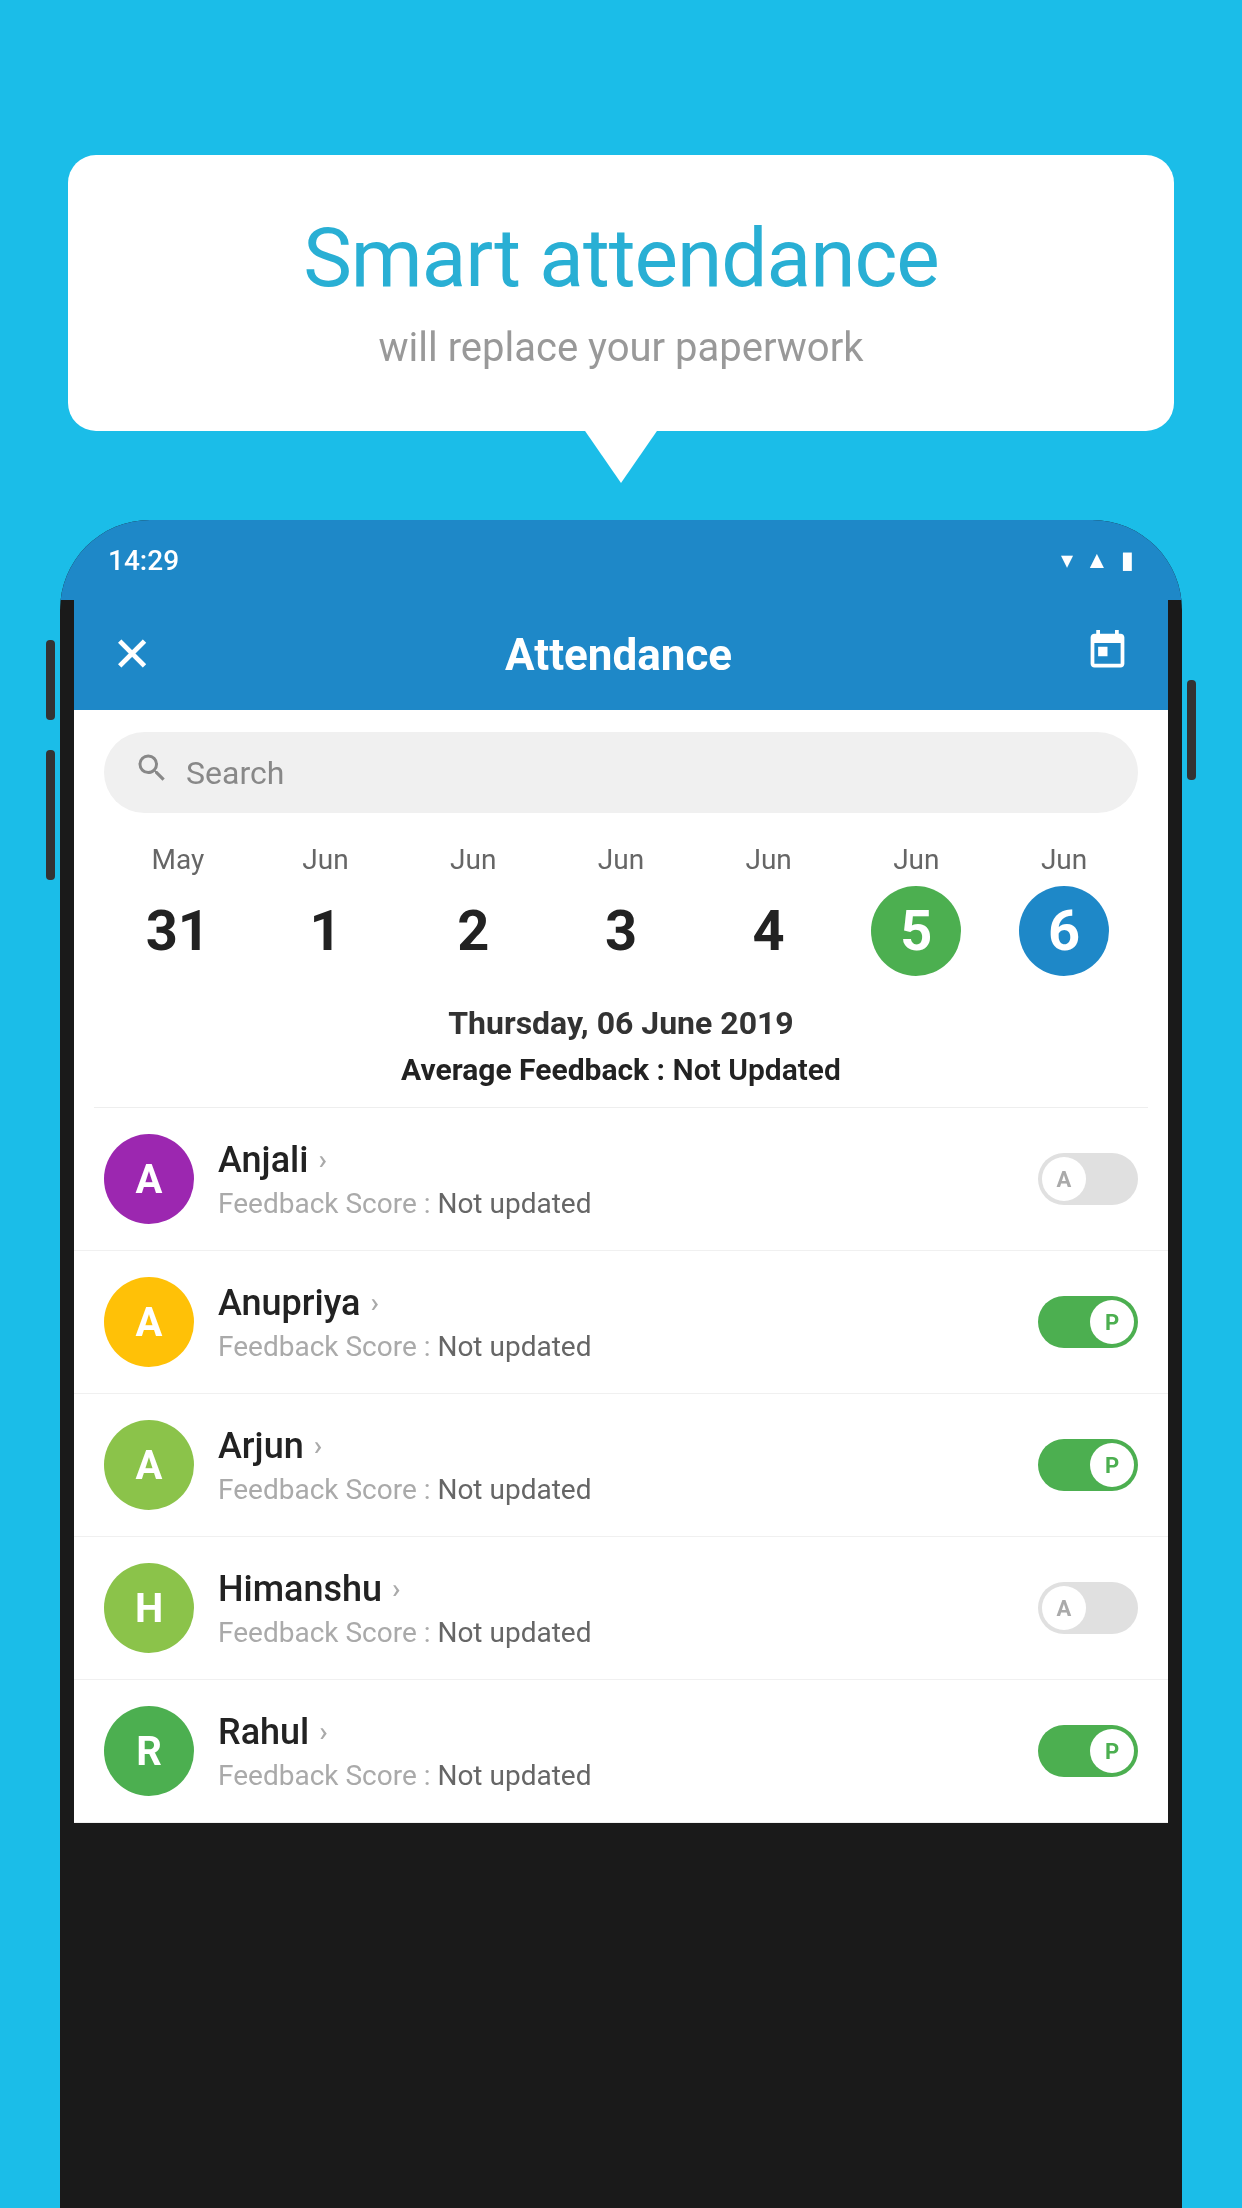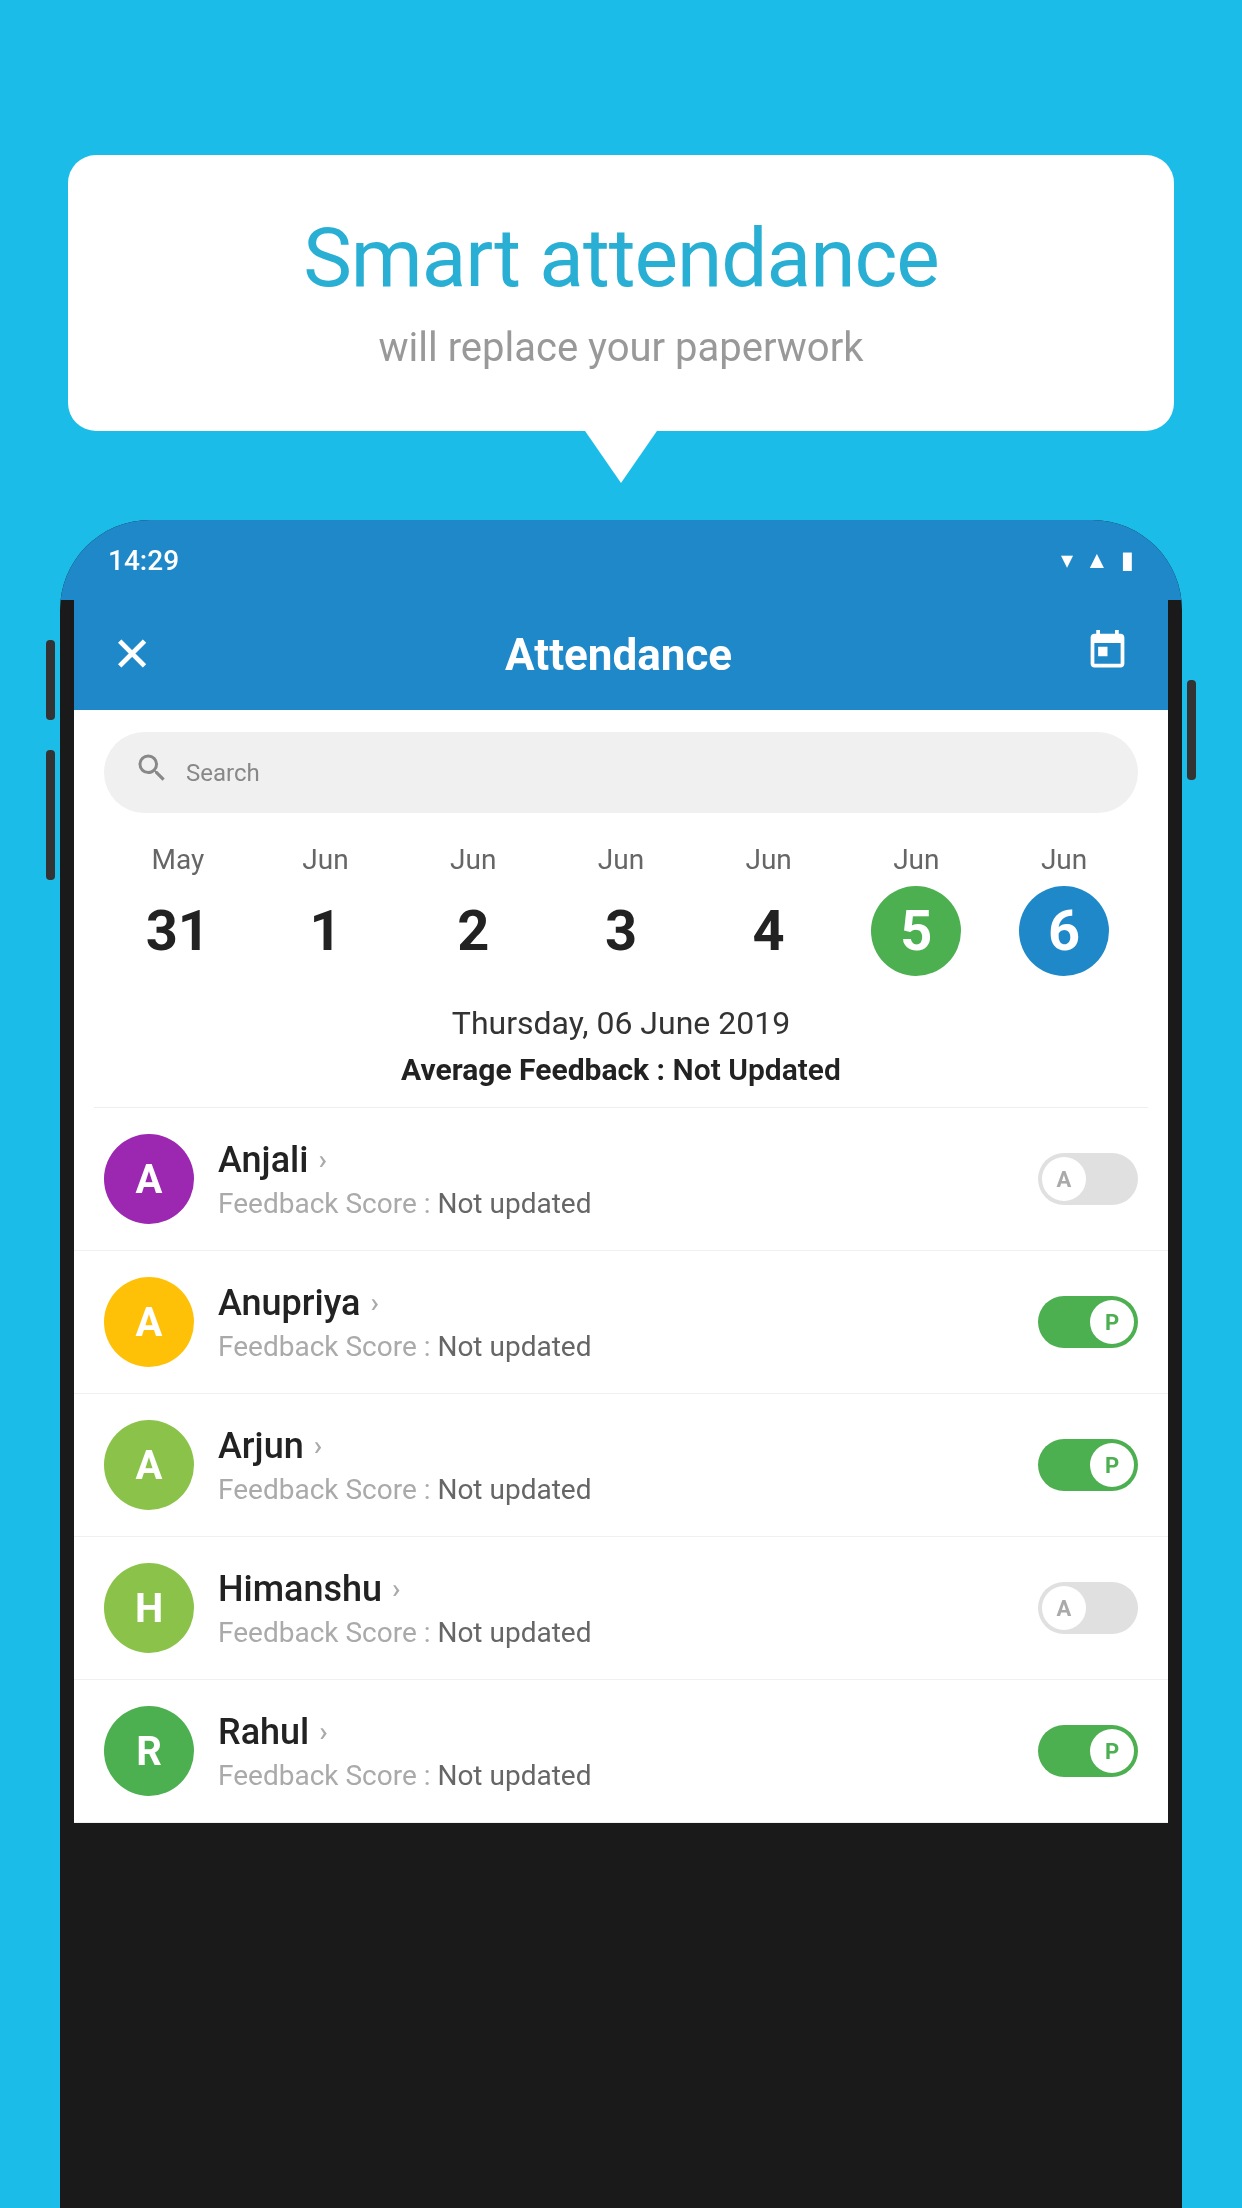"Search" .search-input-display { font-size: 24px -> 32px }
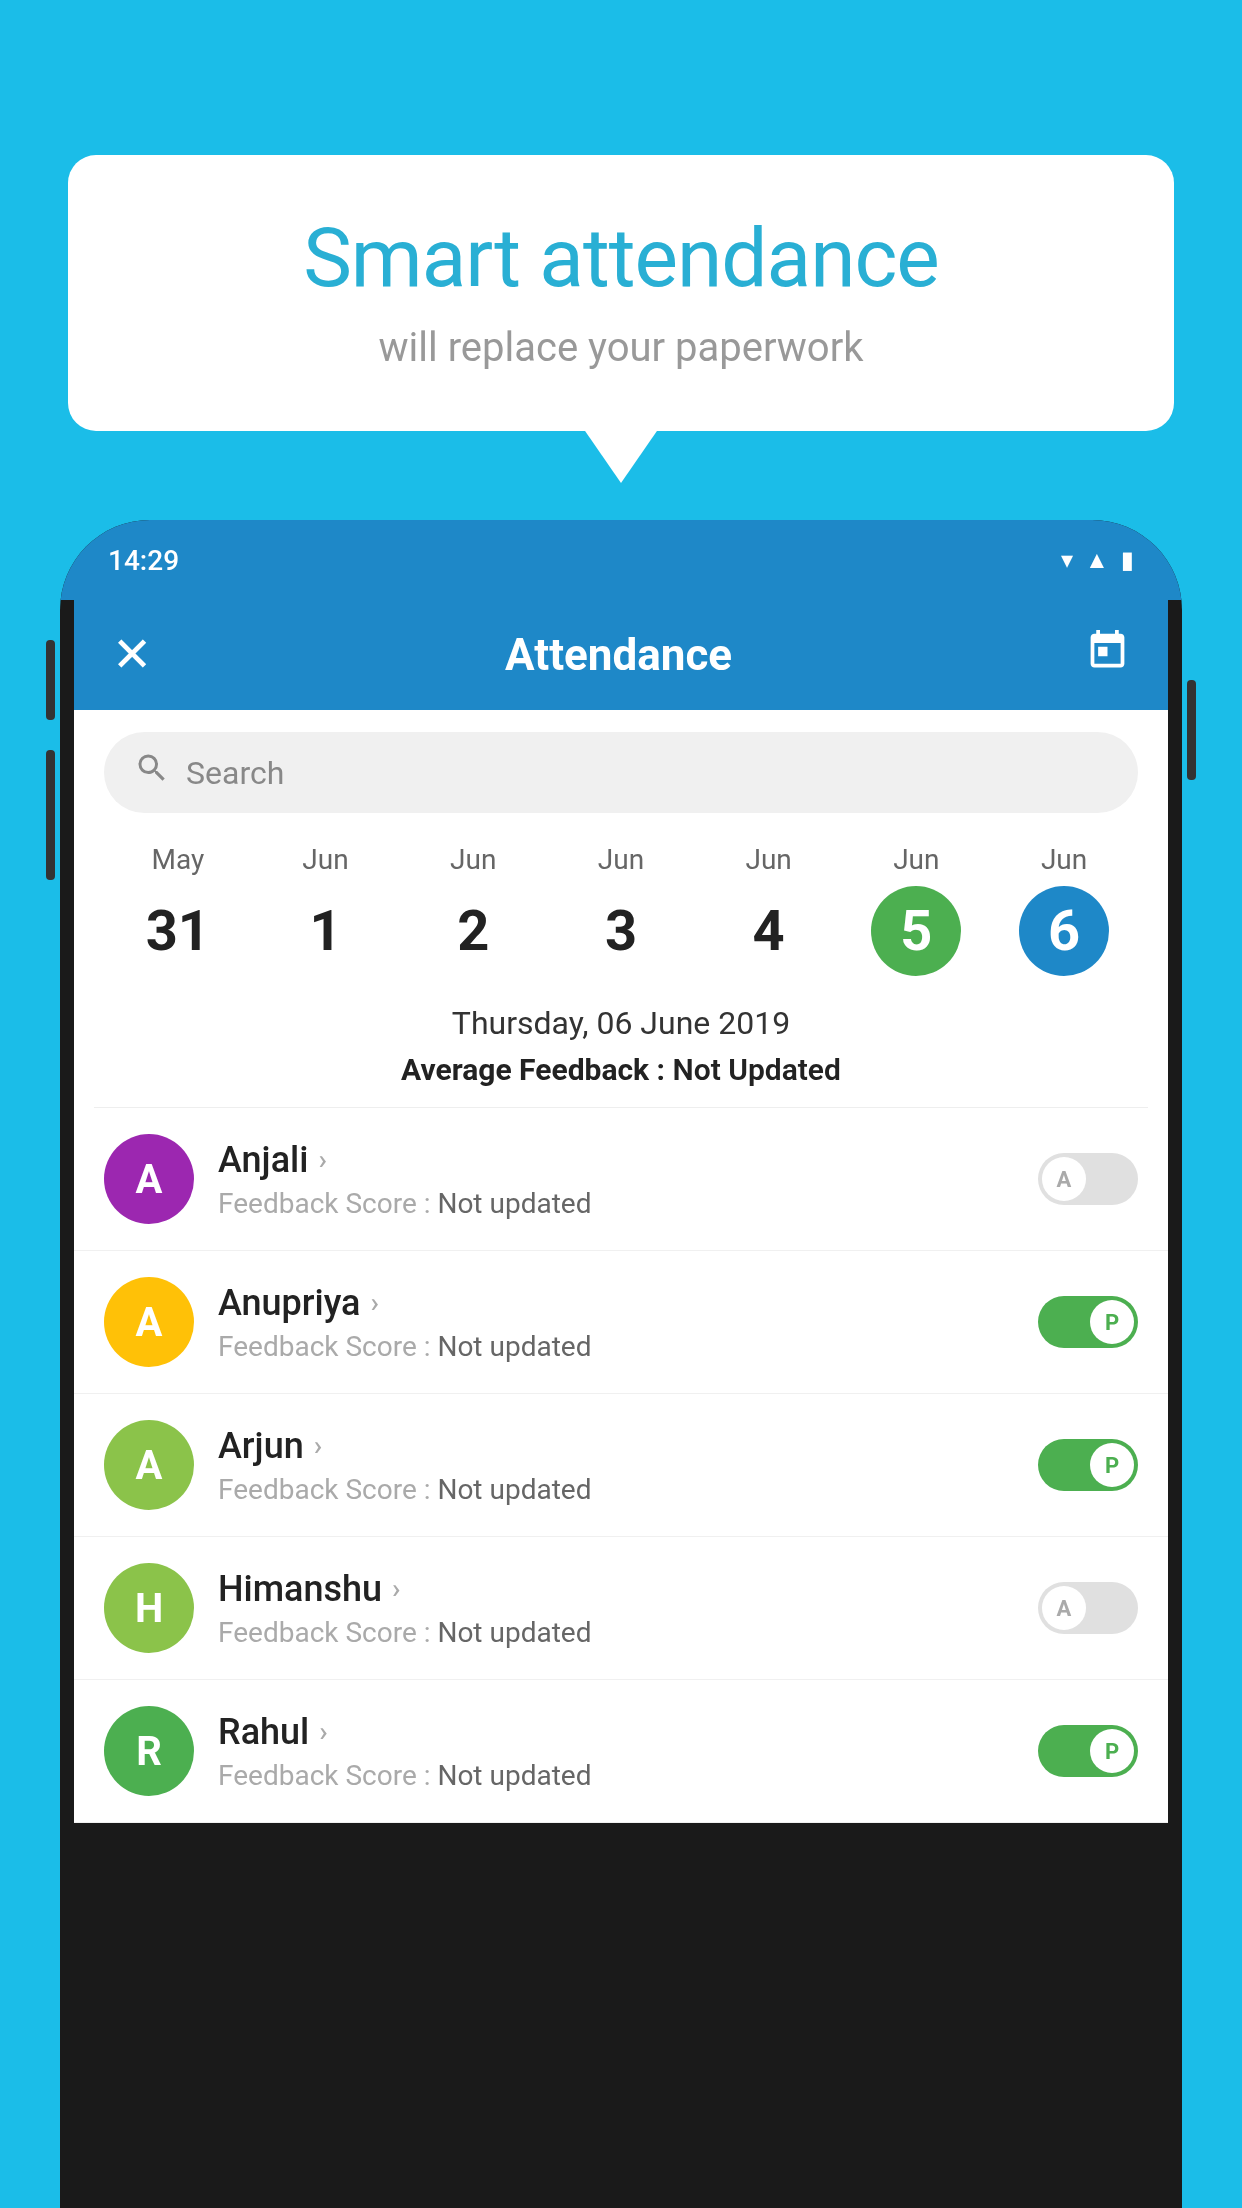"Thursday, 06 June 2019" .date-label { font-weight: 400 -> 700 }
